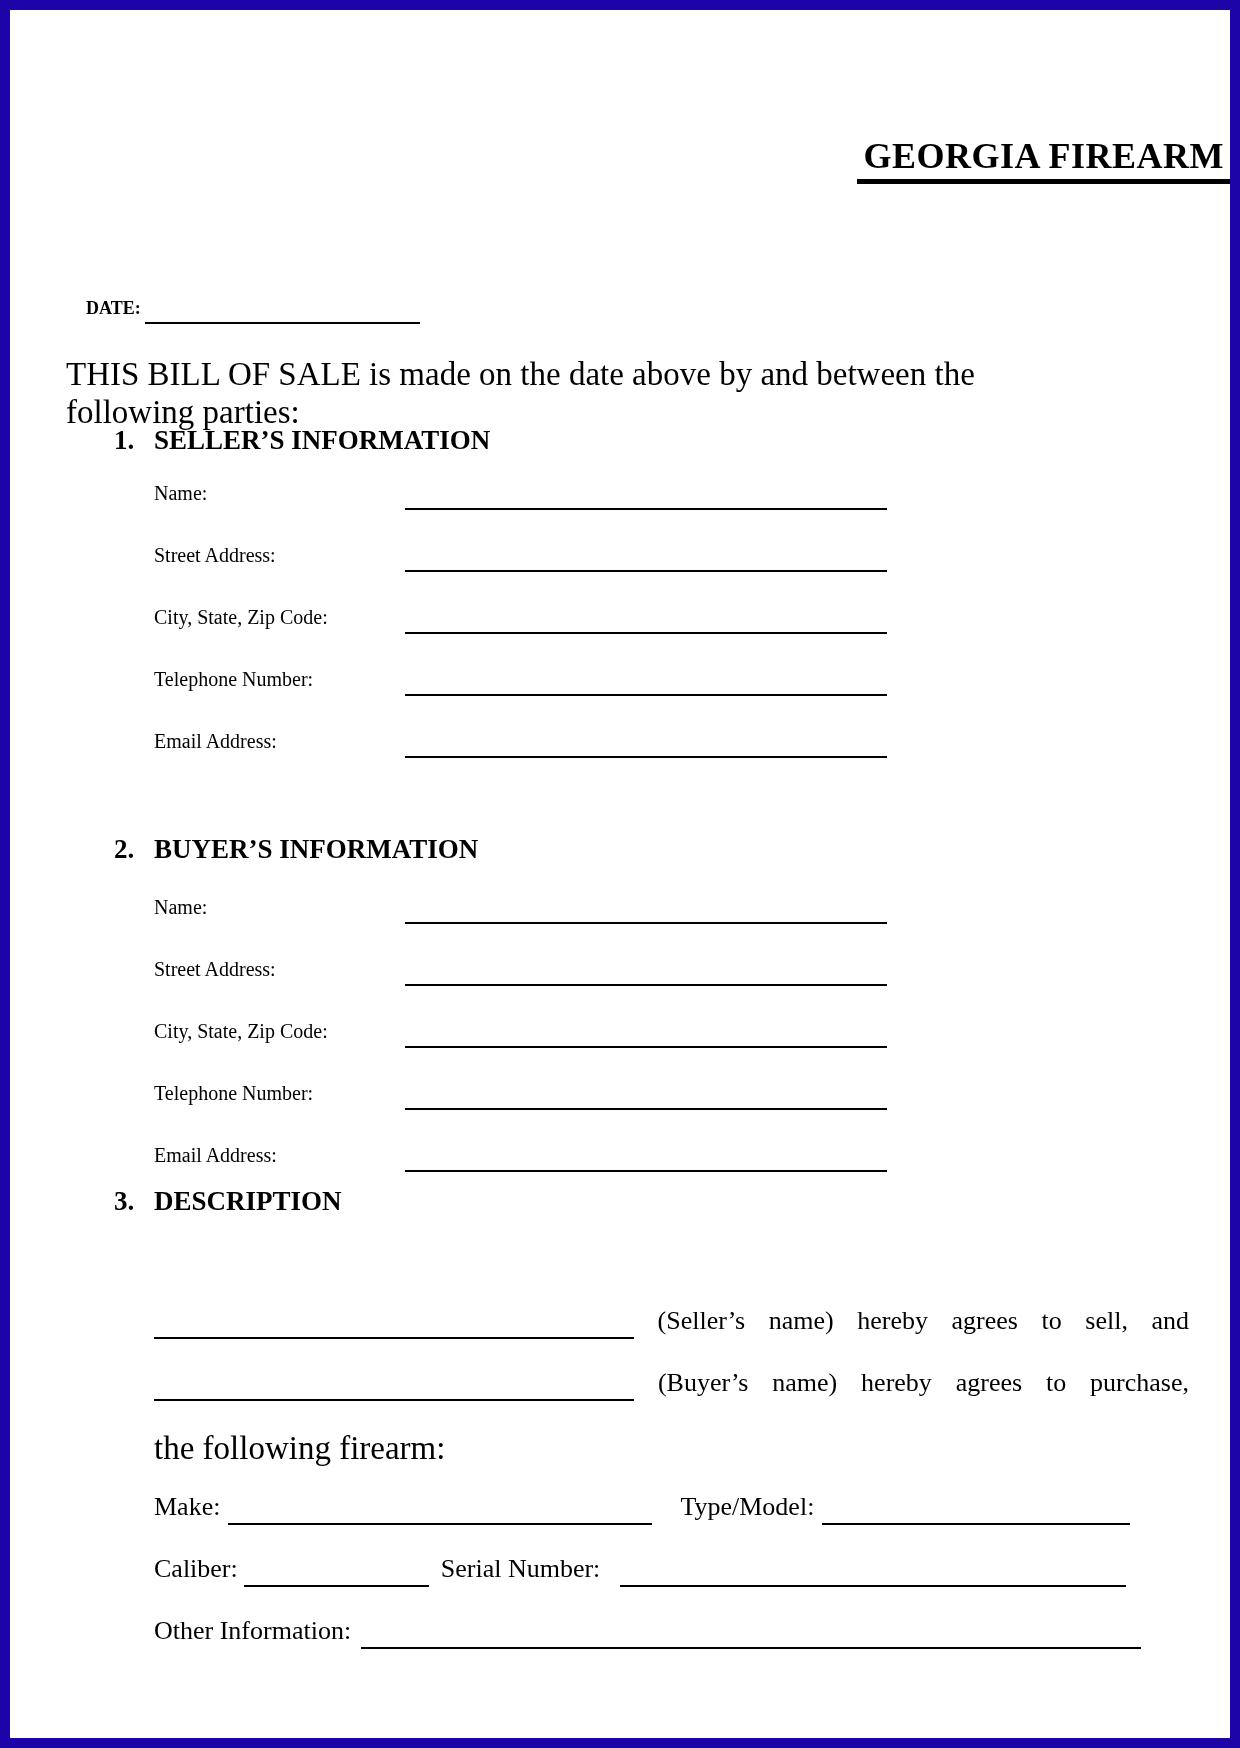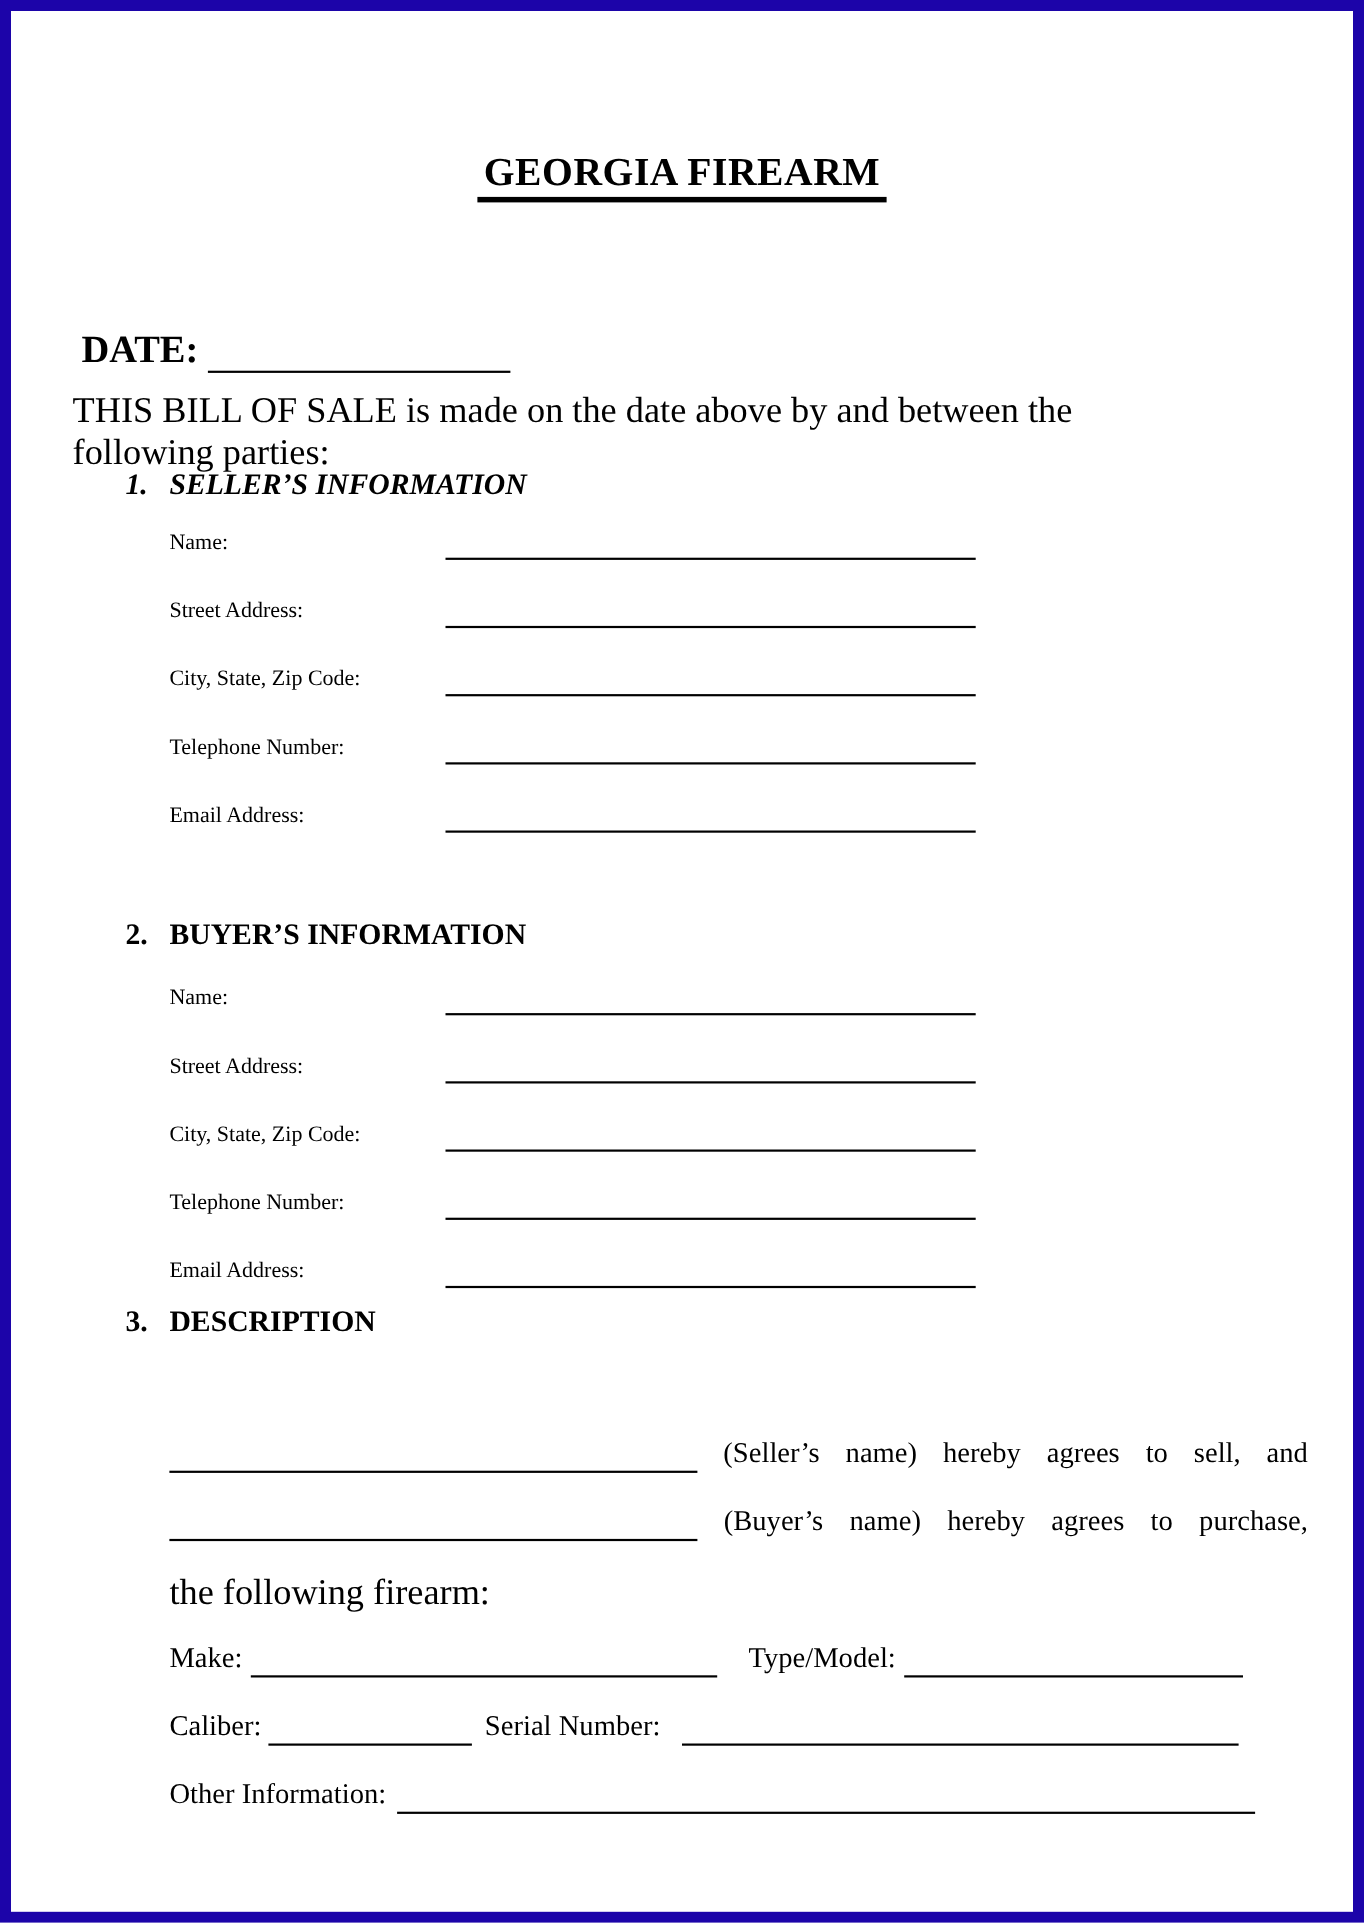"GEORGIA FIREARM" .title-line { text-align: center -> right }
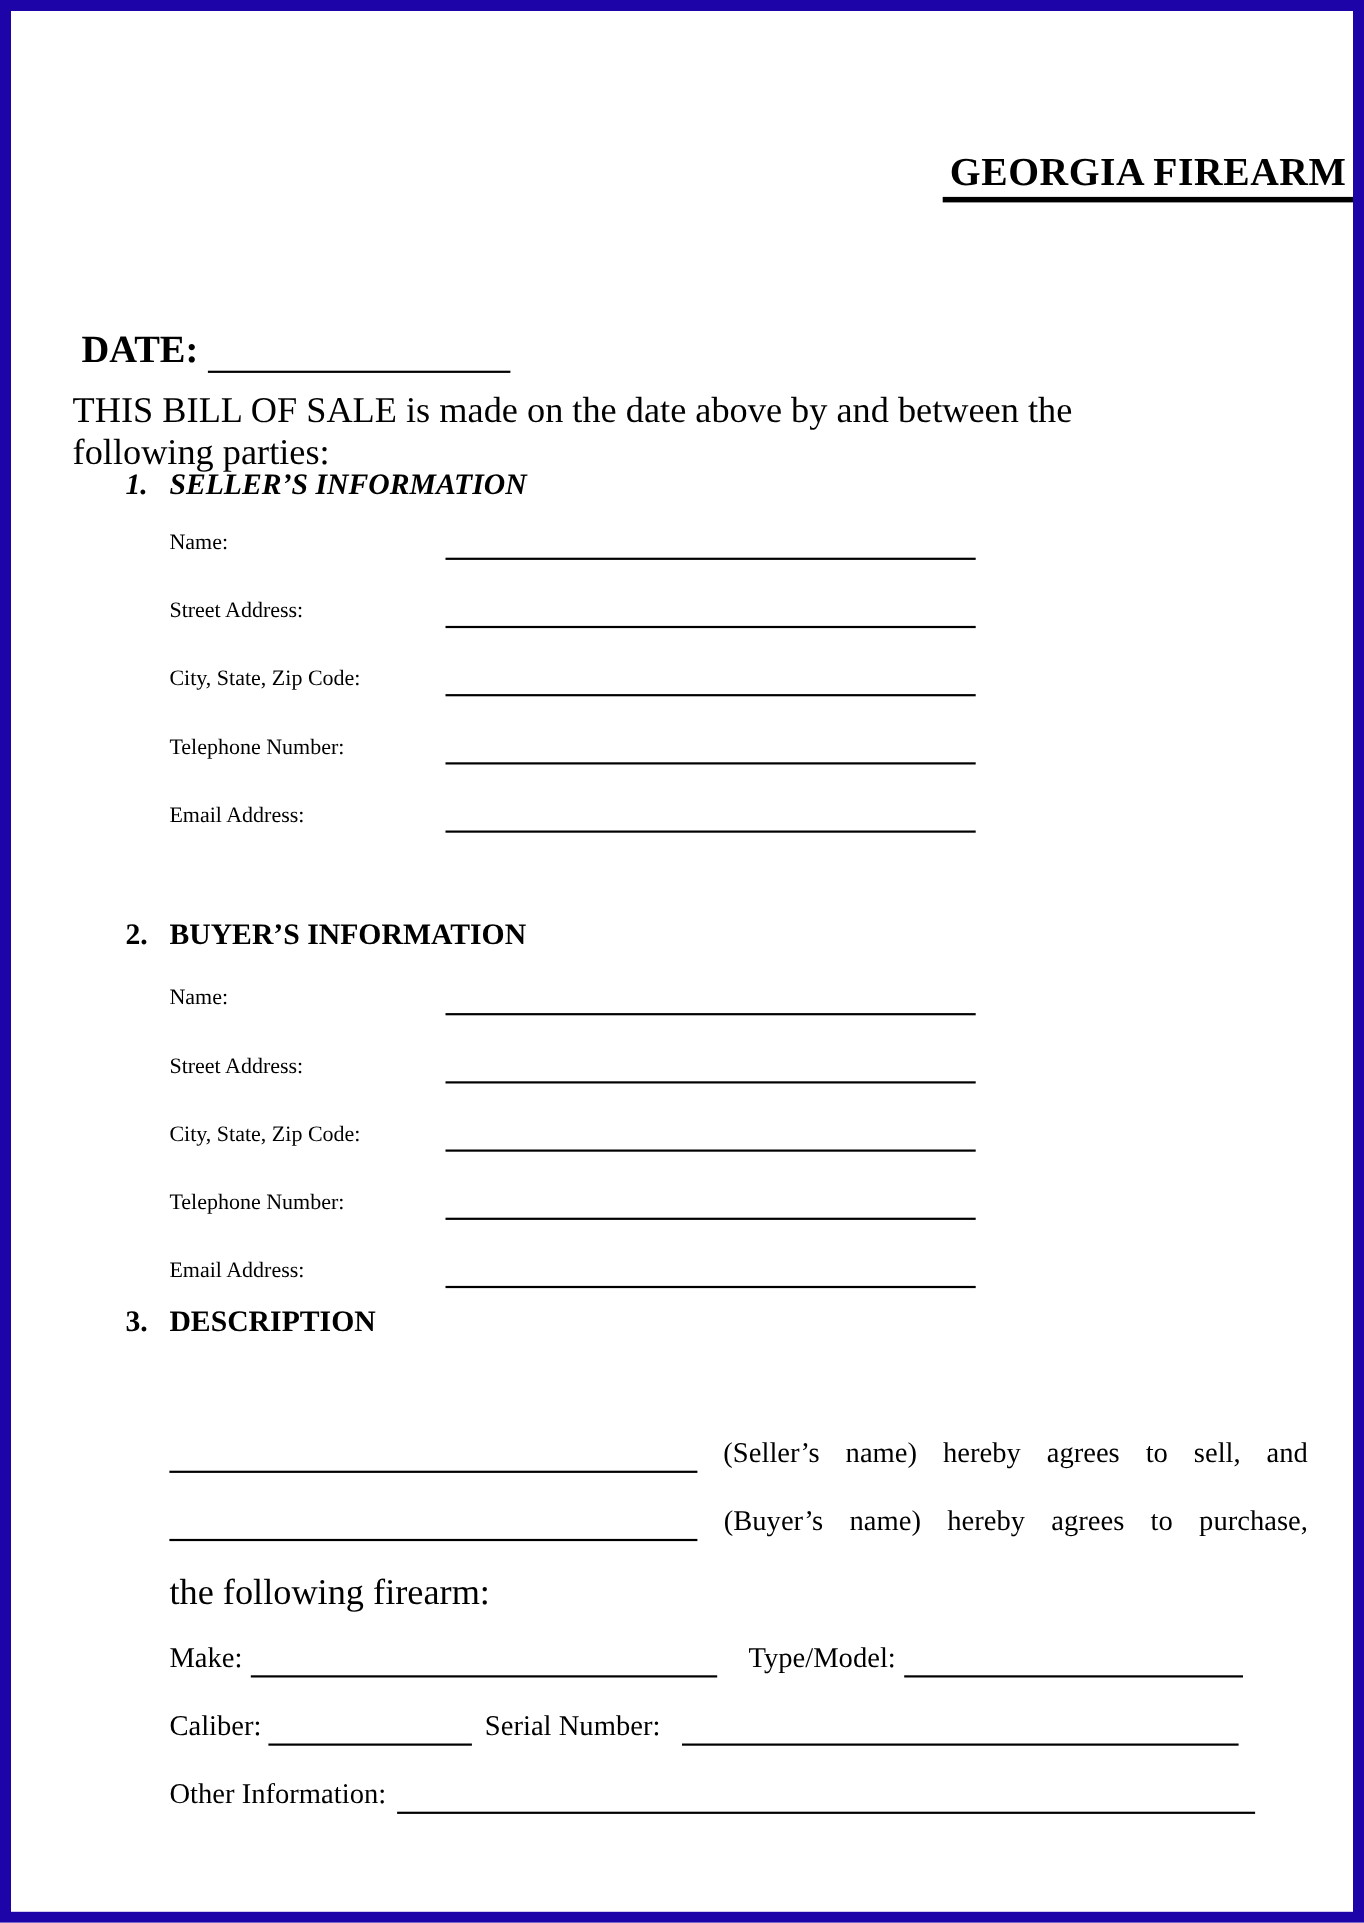"DATE:" .date-row { font-size: 35px -> 18px; left: 64px -> 76px }
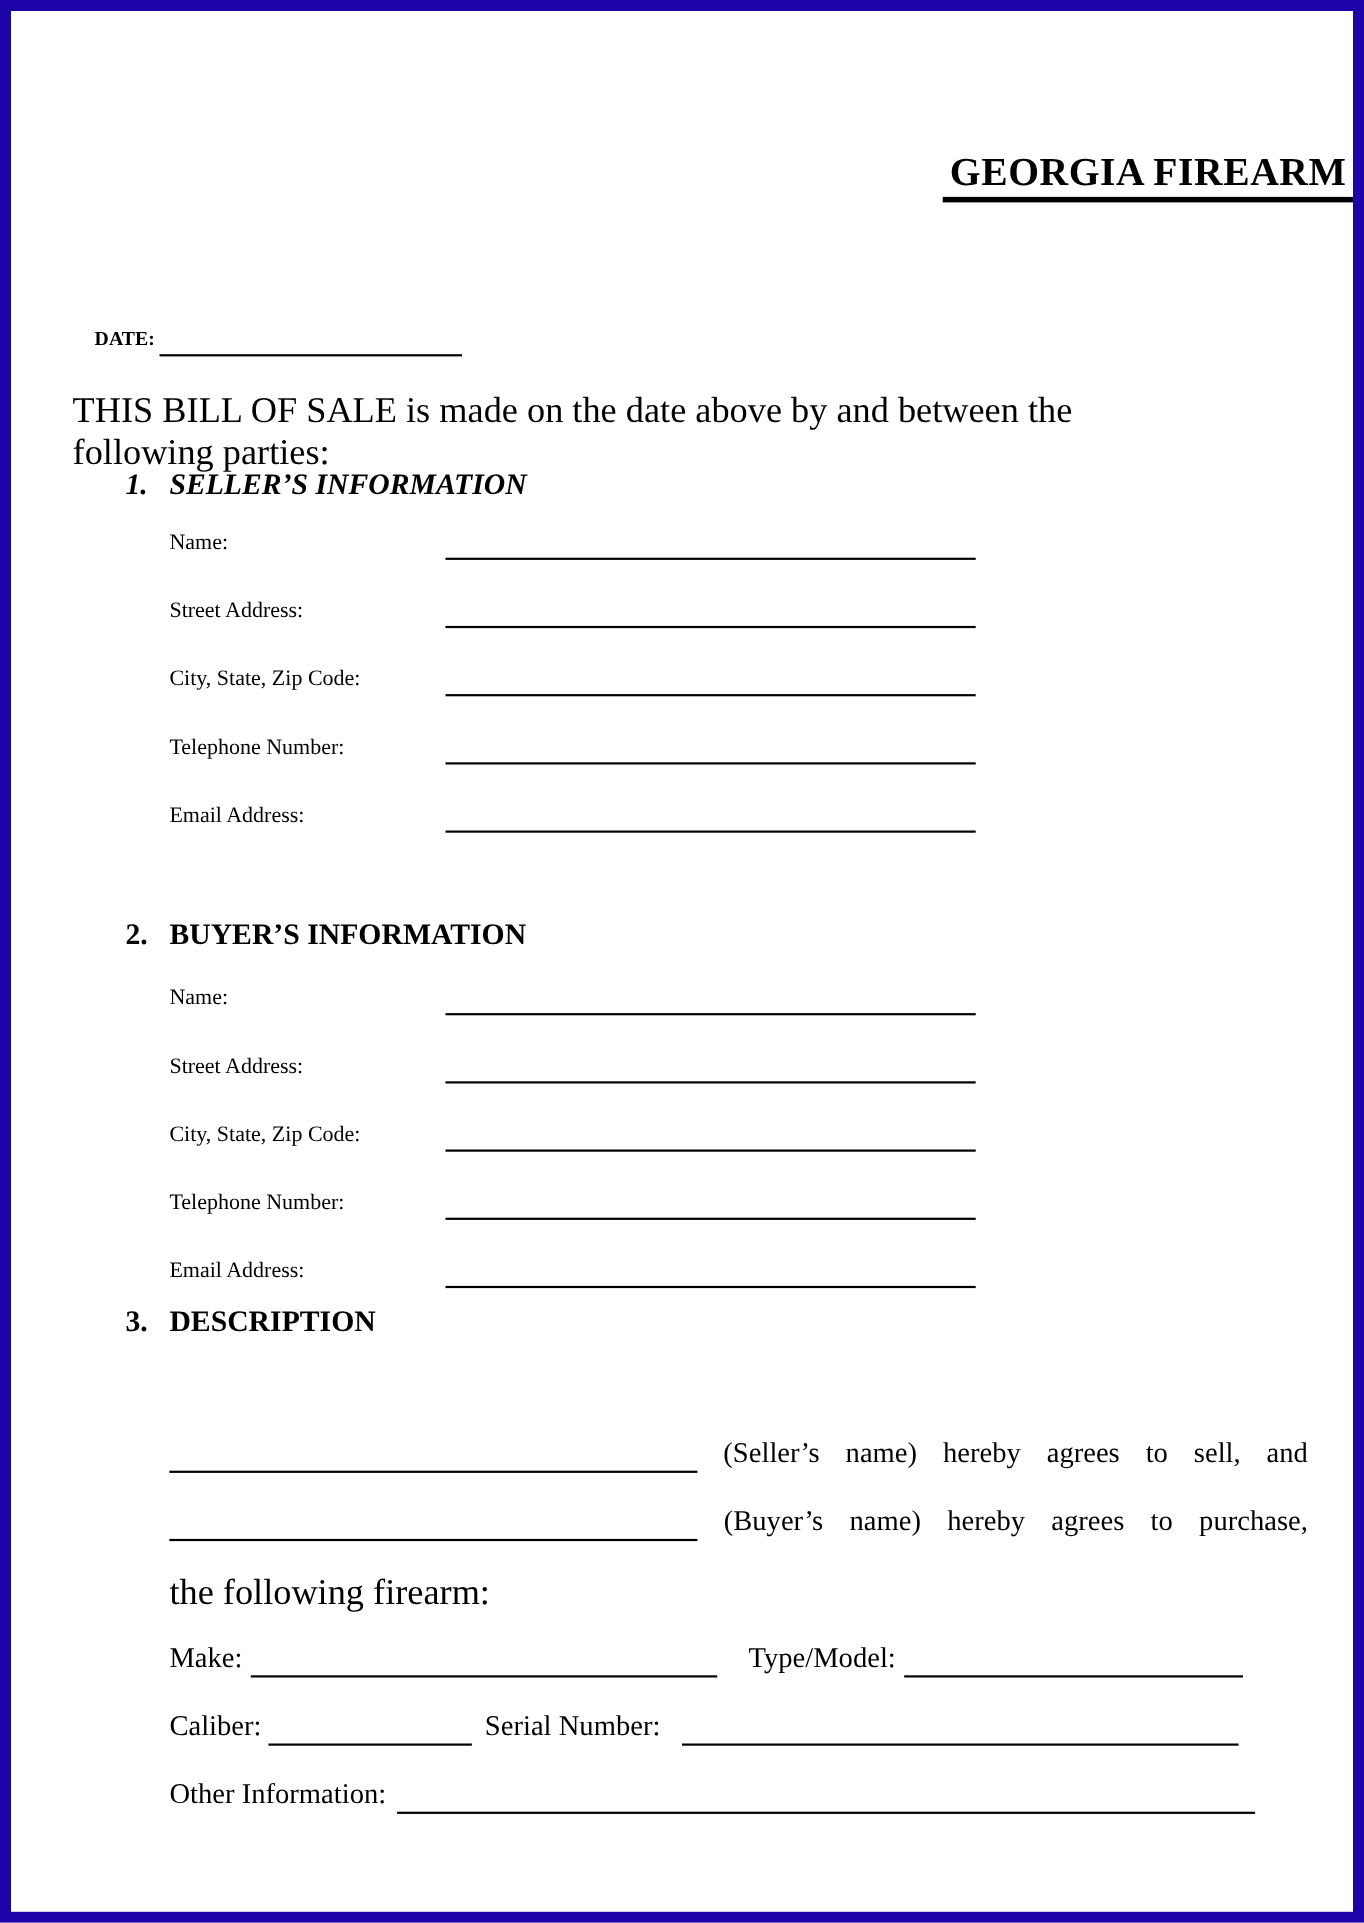"1. SELLER’S INFORMATION" div.abs { font-style: italic -> none }
